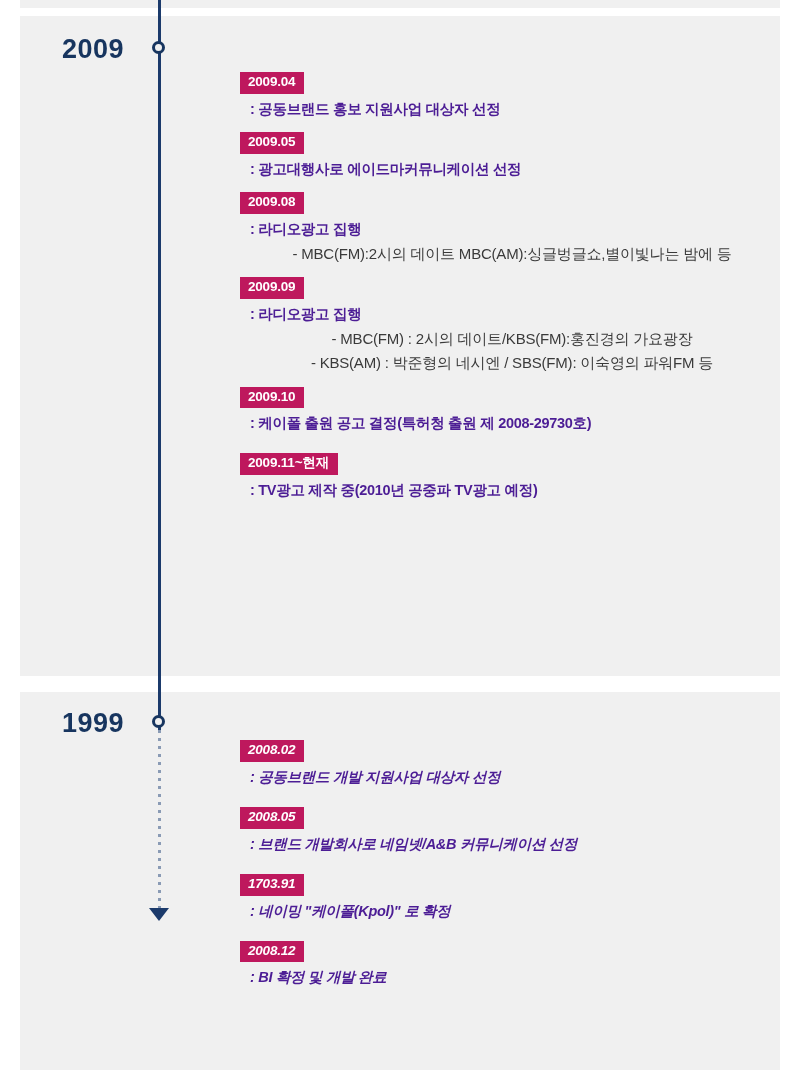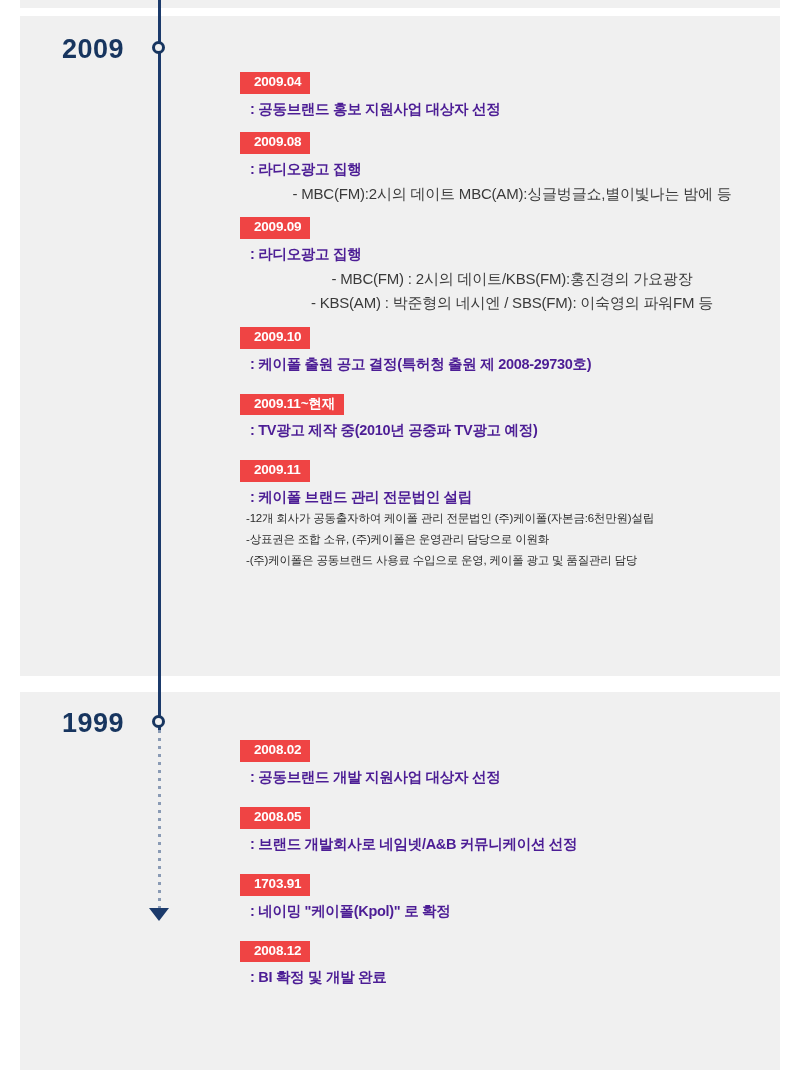"2009.04" .tag { background: #ef4444 -> #be185d; padding: 3px 9px 4px 14px -> 3px 9px 4px 8px }
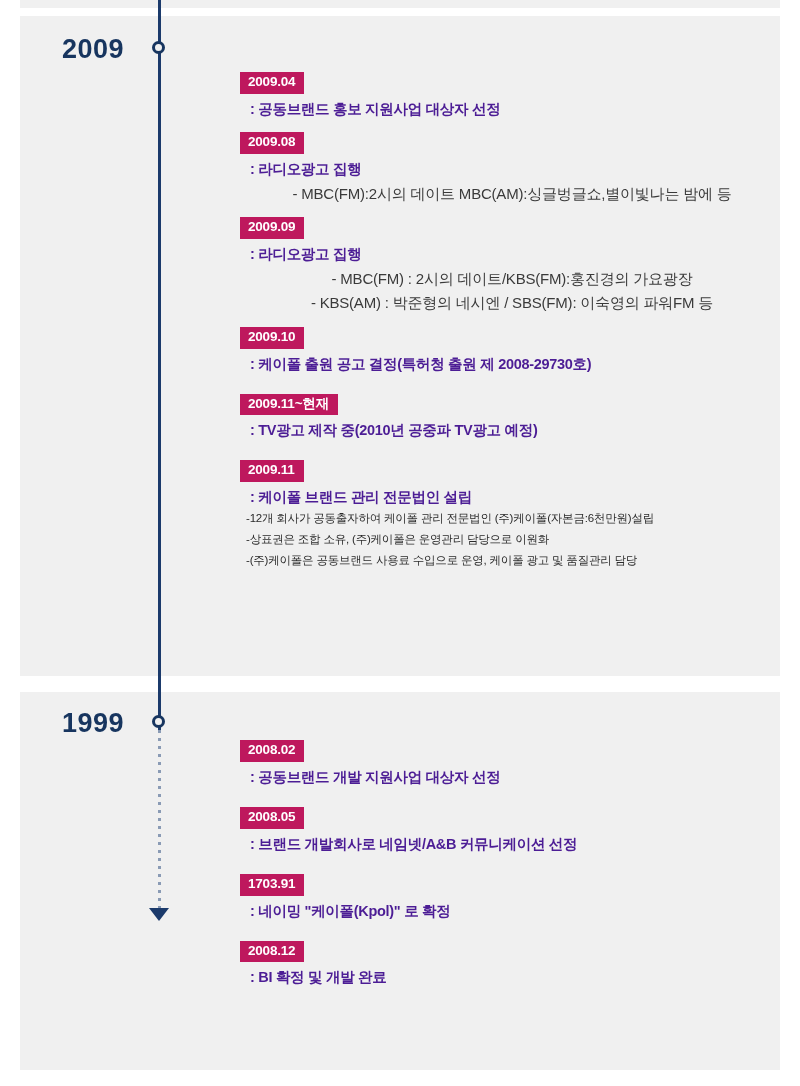"2009.05" div.entry { html: none -> <div> <span>2009.05</span> <div>: 광고대행사로 에이드마커뮤니케이션 선정</div> </div> }
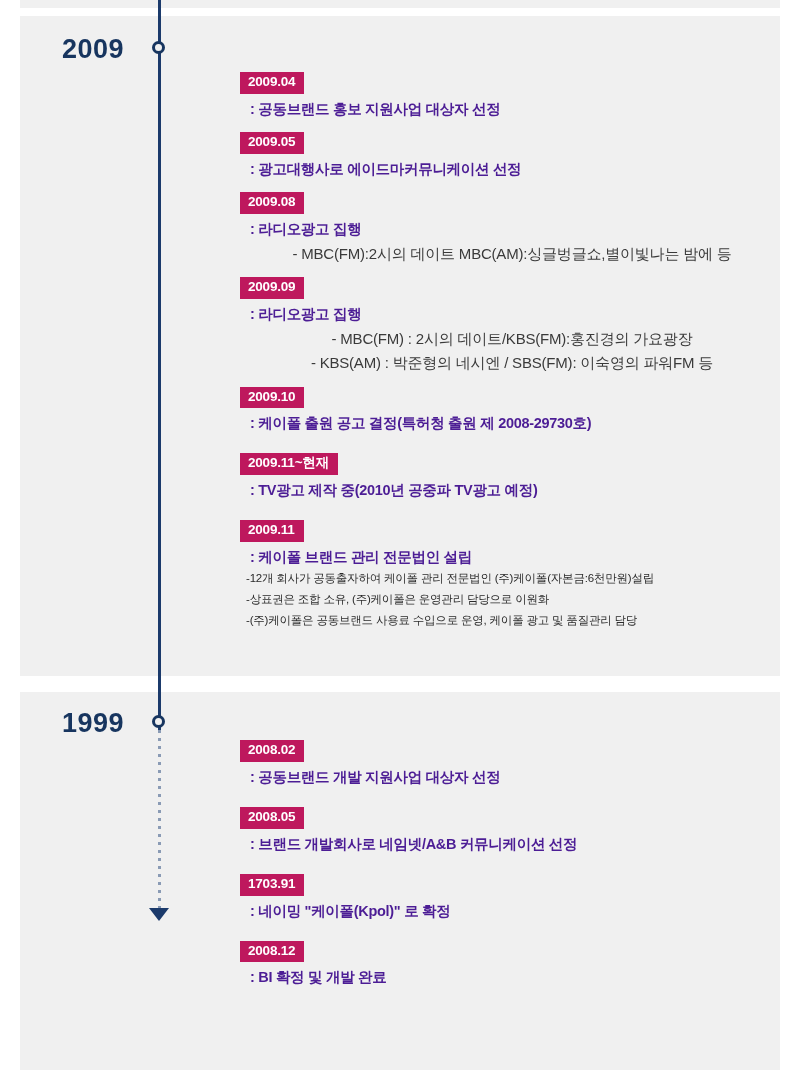"2009.11" div.entry { html: <div> <span>2009.11</span> <div>: 케이폴 브랜드 관리 전문법인 설립</div> <div>-12개 회사가 공동출자하여 케이폴 관리 전문법인 (주)케이폴(자본금:6천만원)설립</div> <div>-상표권은 조합 소유, (주)케이폴은 운영관리 담당으로 이원화</div> <div>-(주)케이폴은 공동브랜드 사용료 수입으로 운영, 케이폴 광고 및 품질관리 담당</div> </div> -> none }
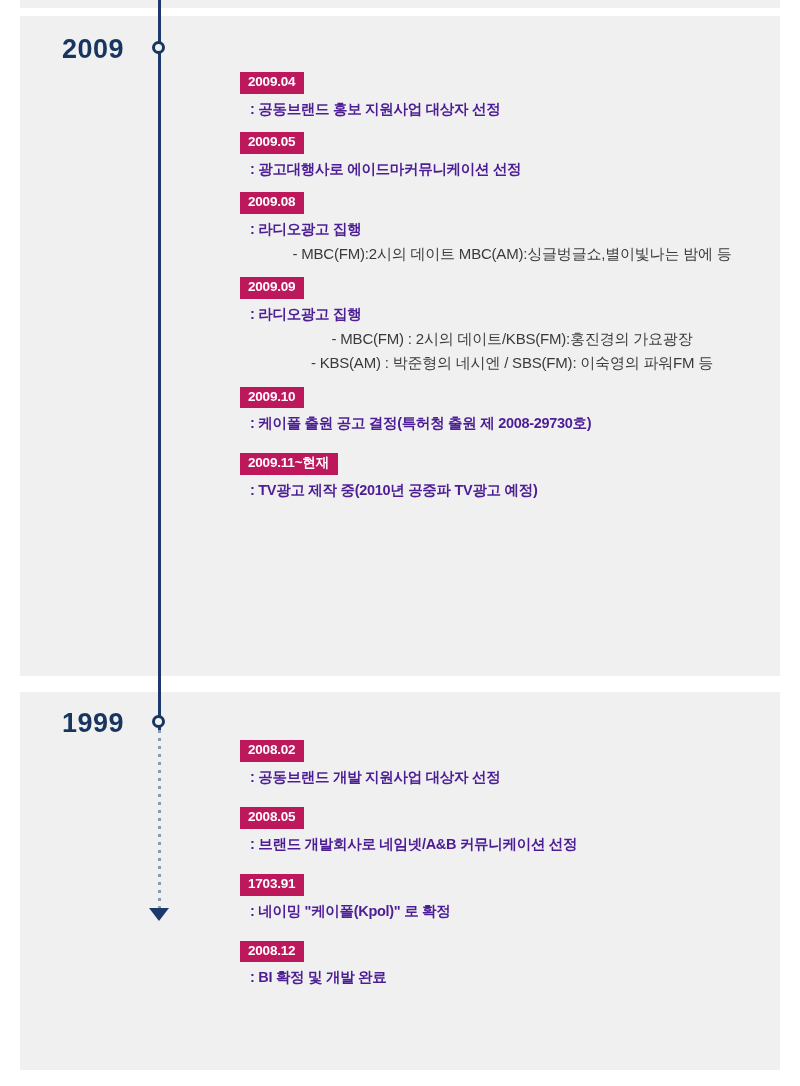"2008.02" .entries-2008 { font-style: none -> italic }
